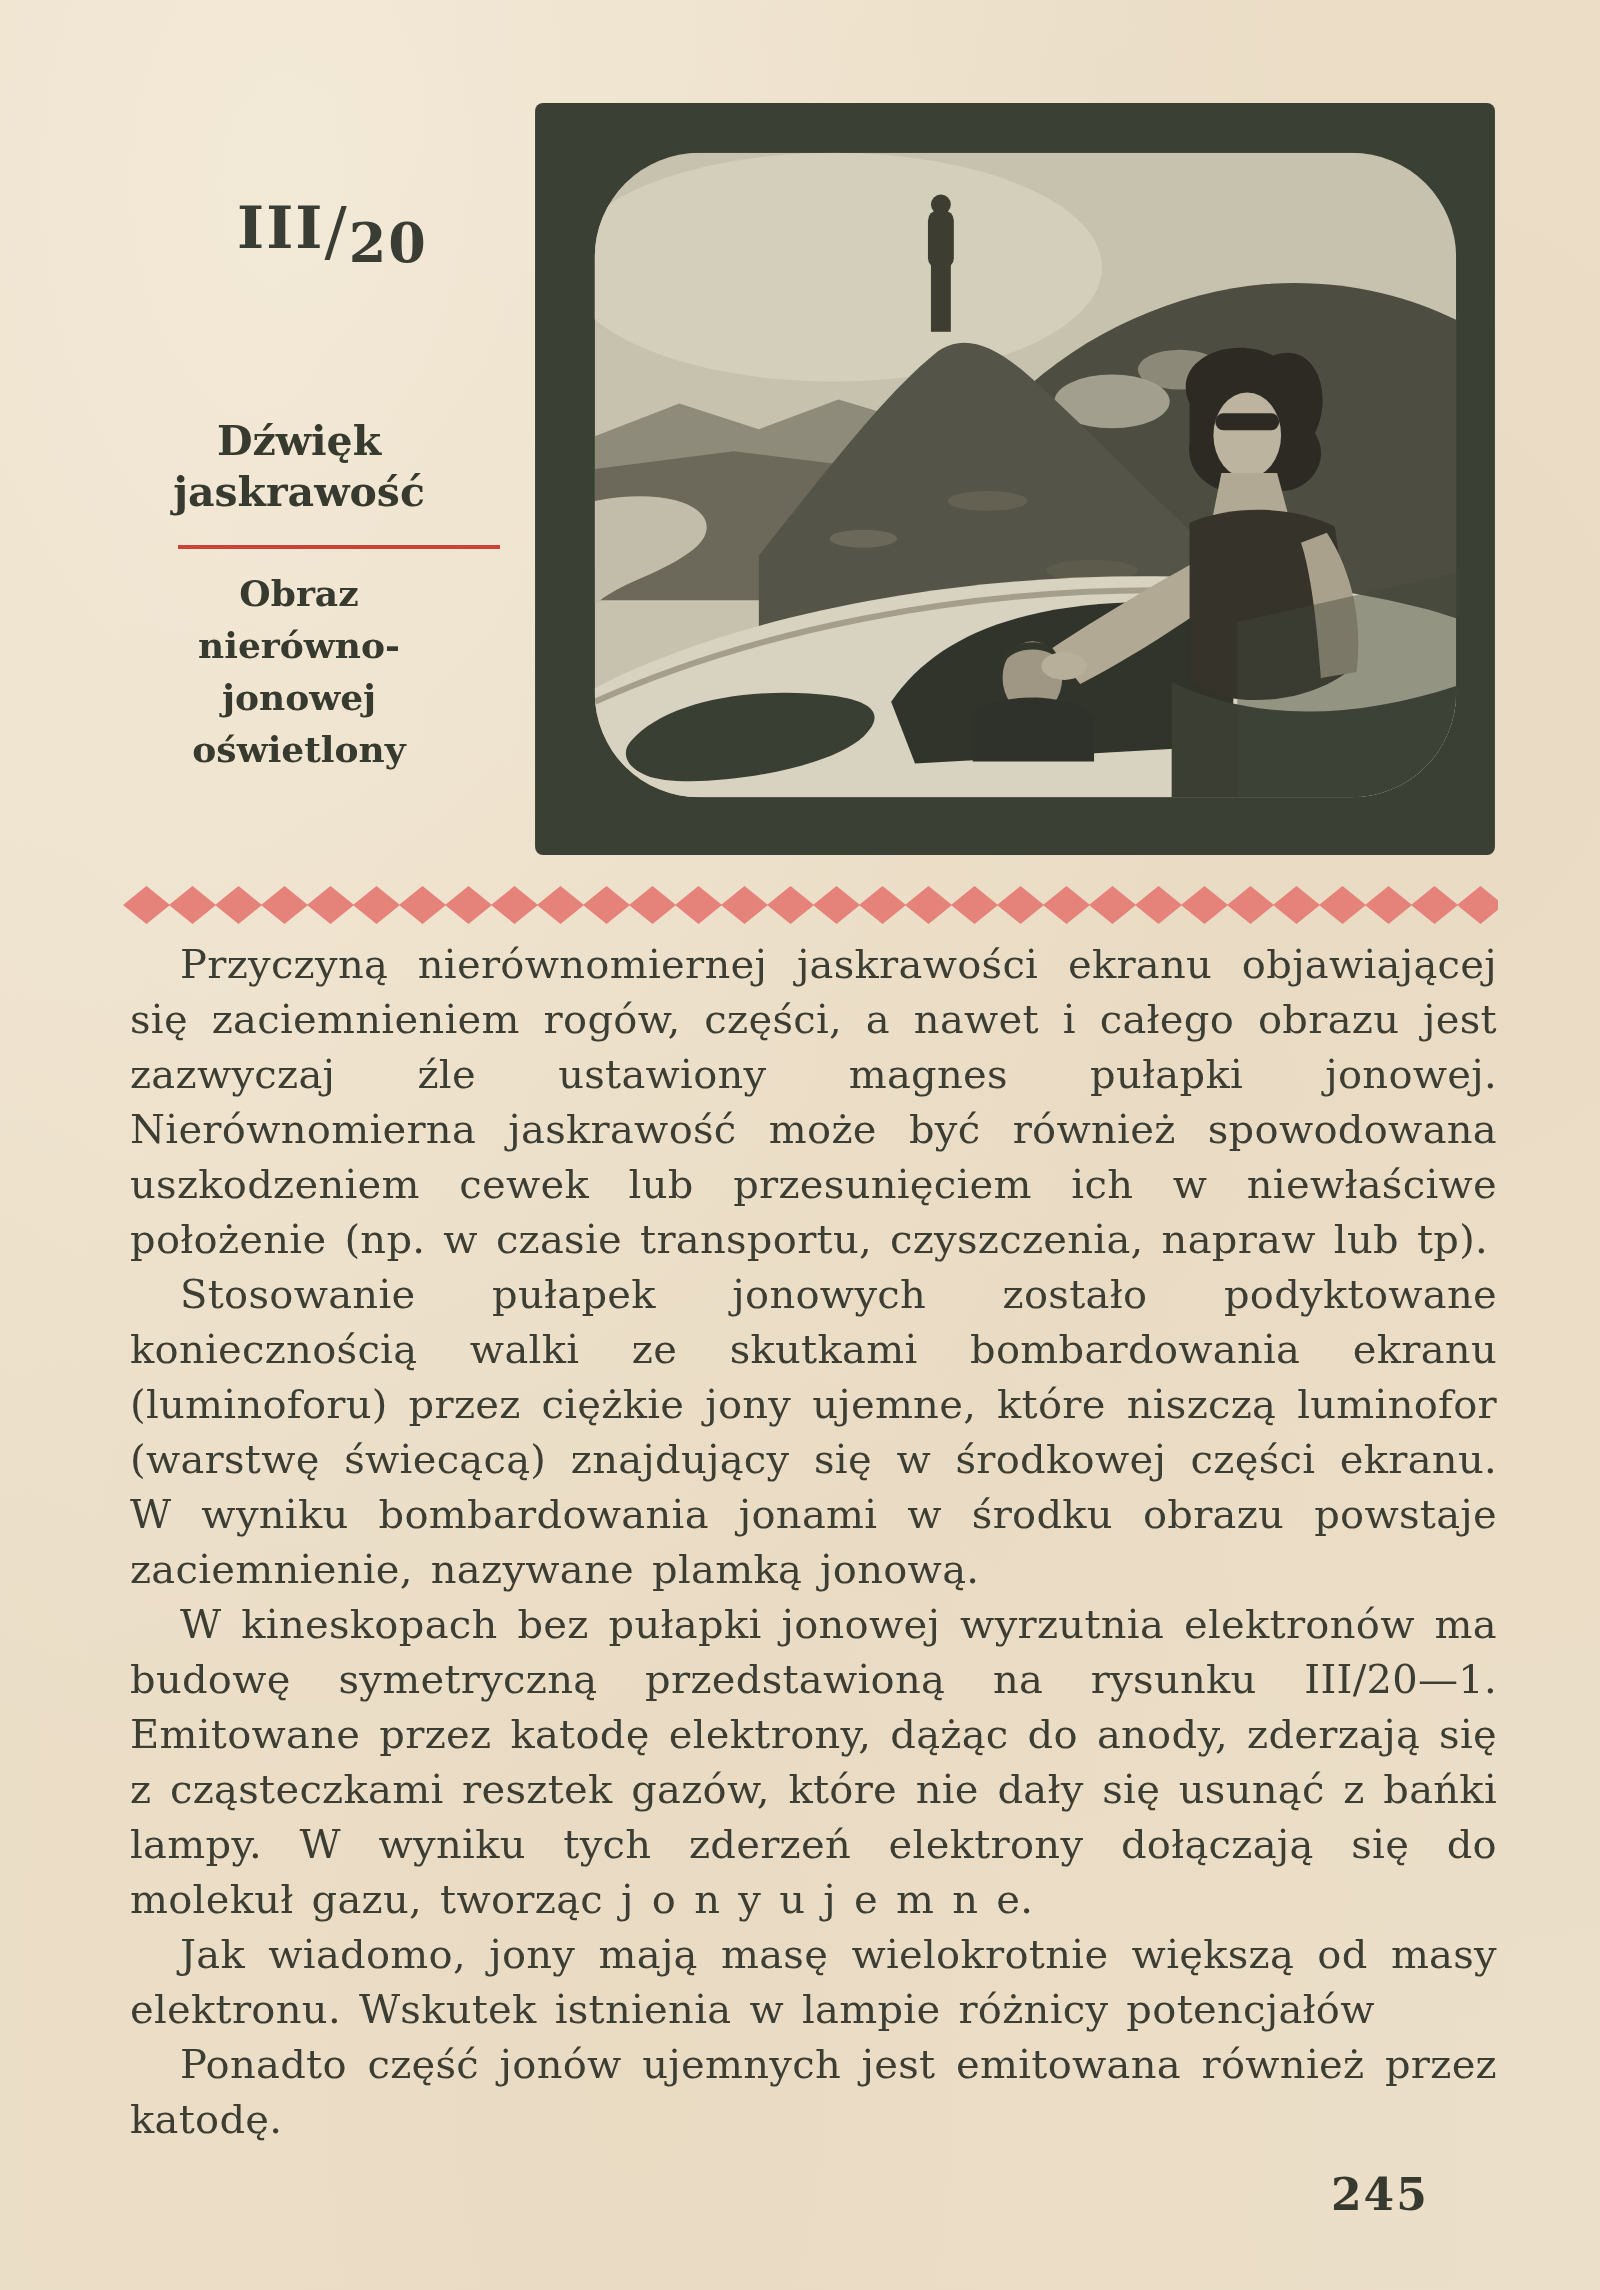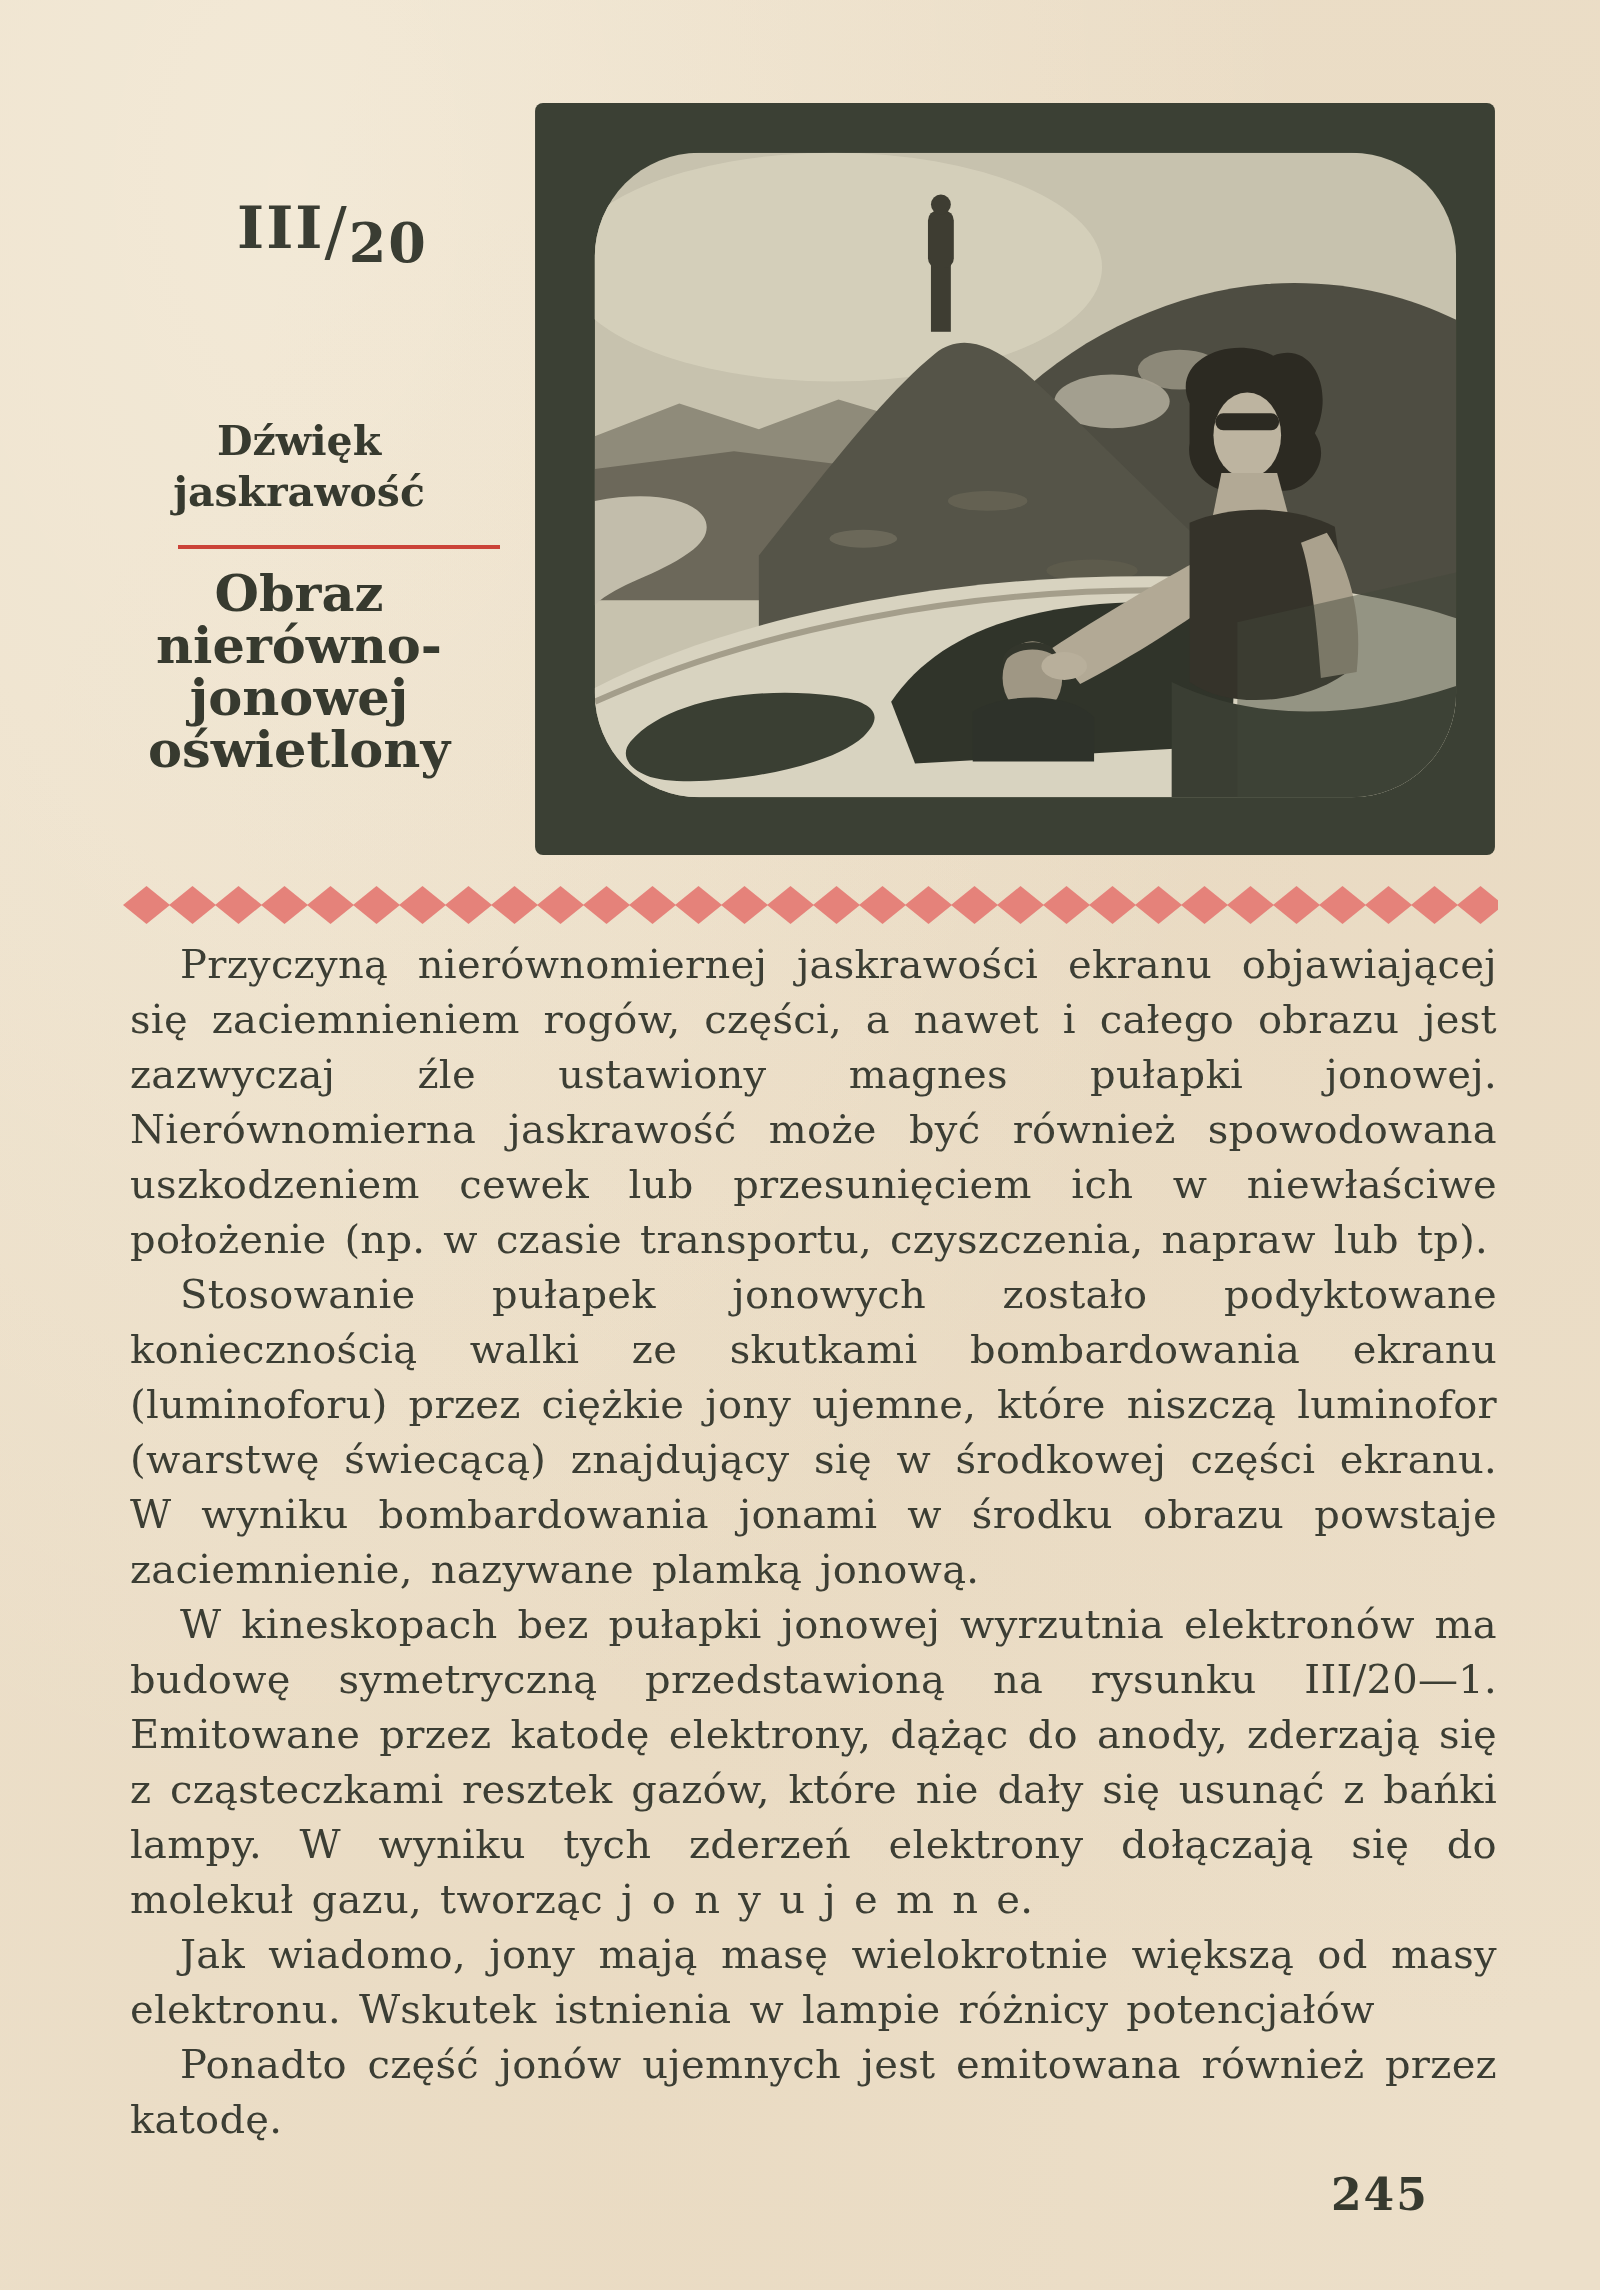"Obraz" .image-label { font-size: 51px -> 36px }
